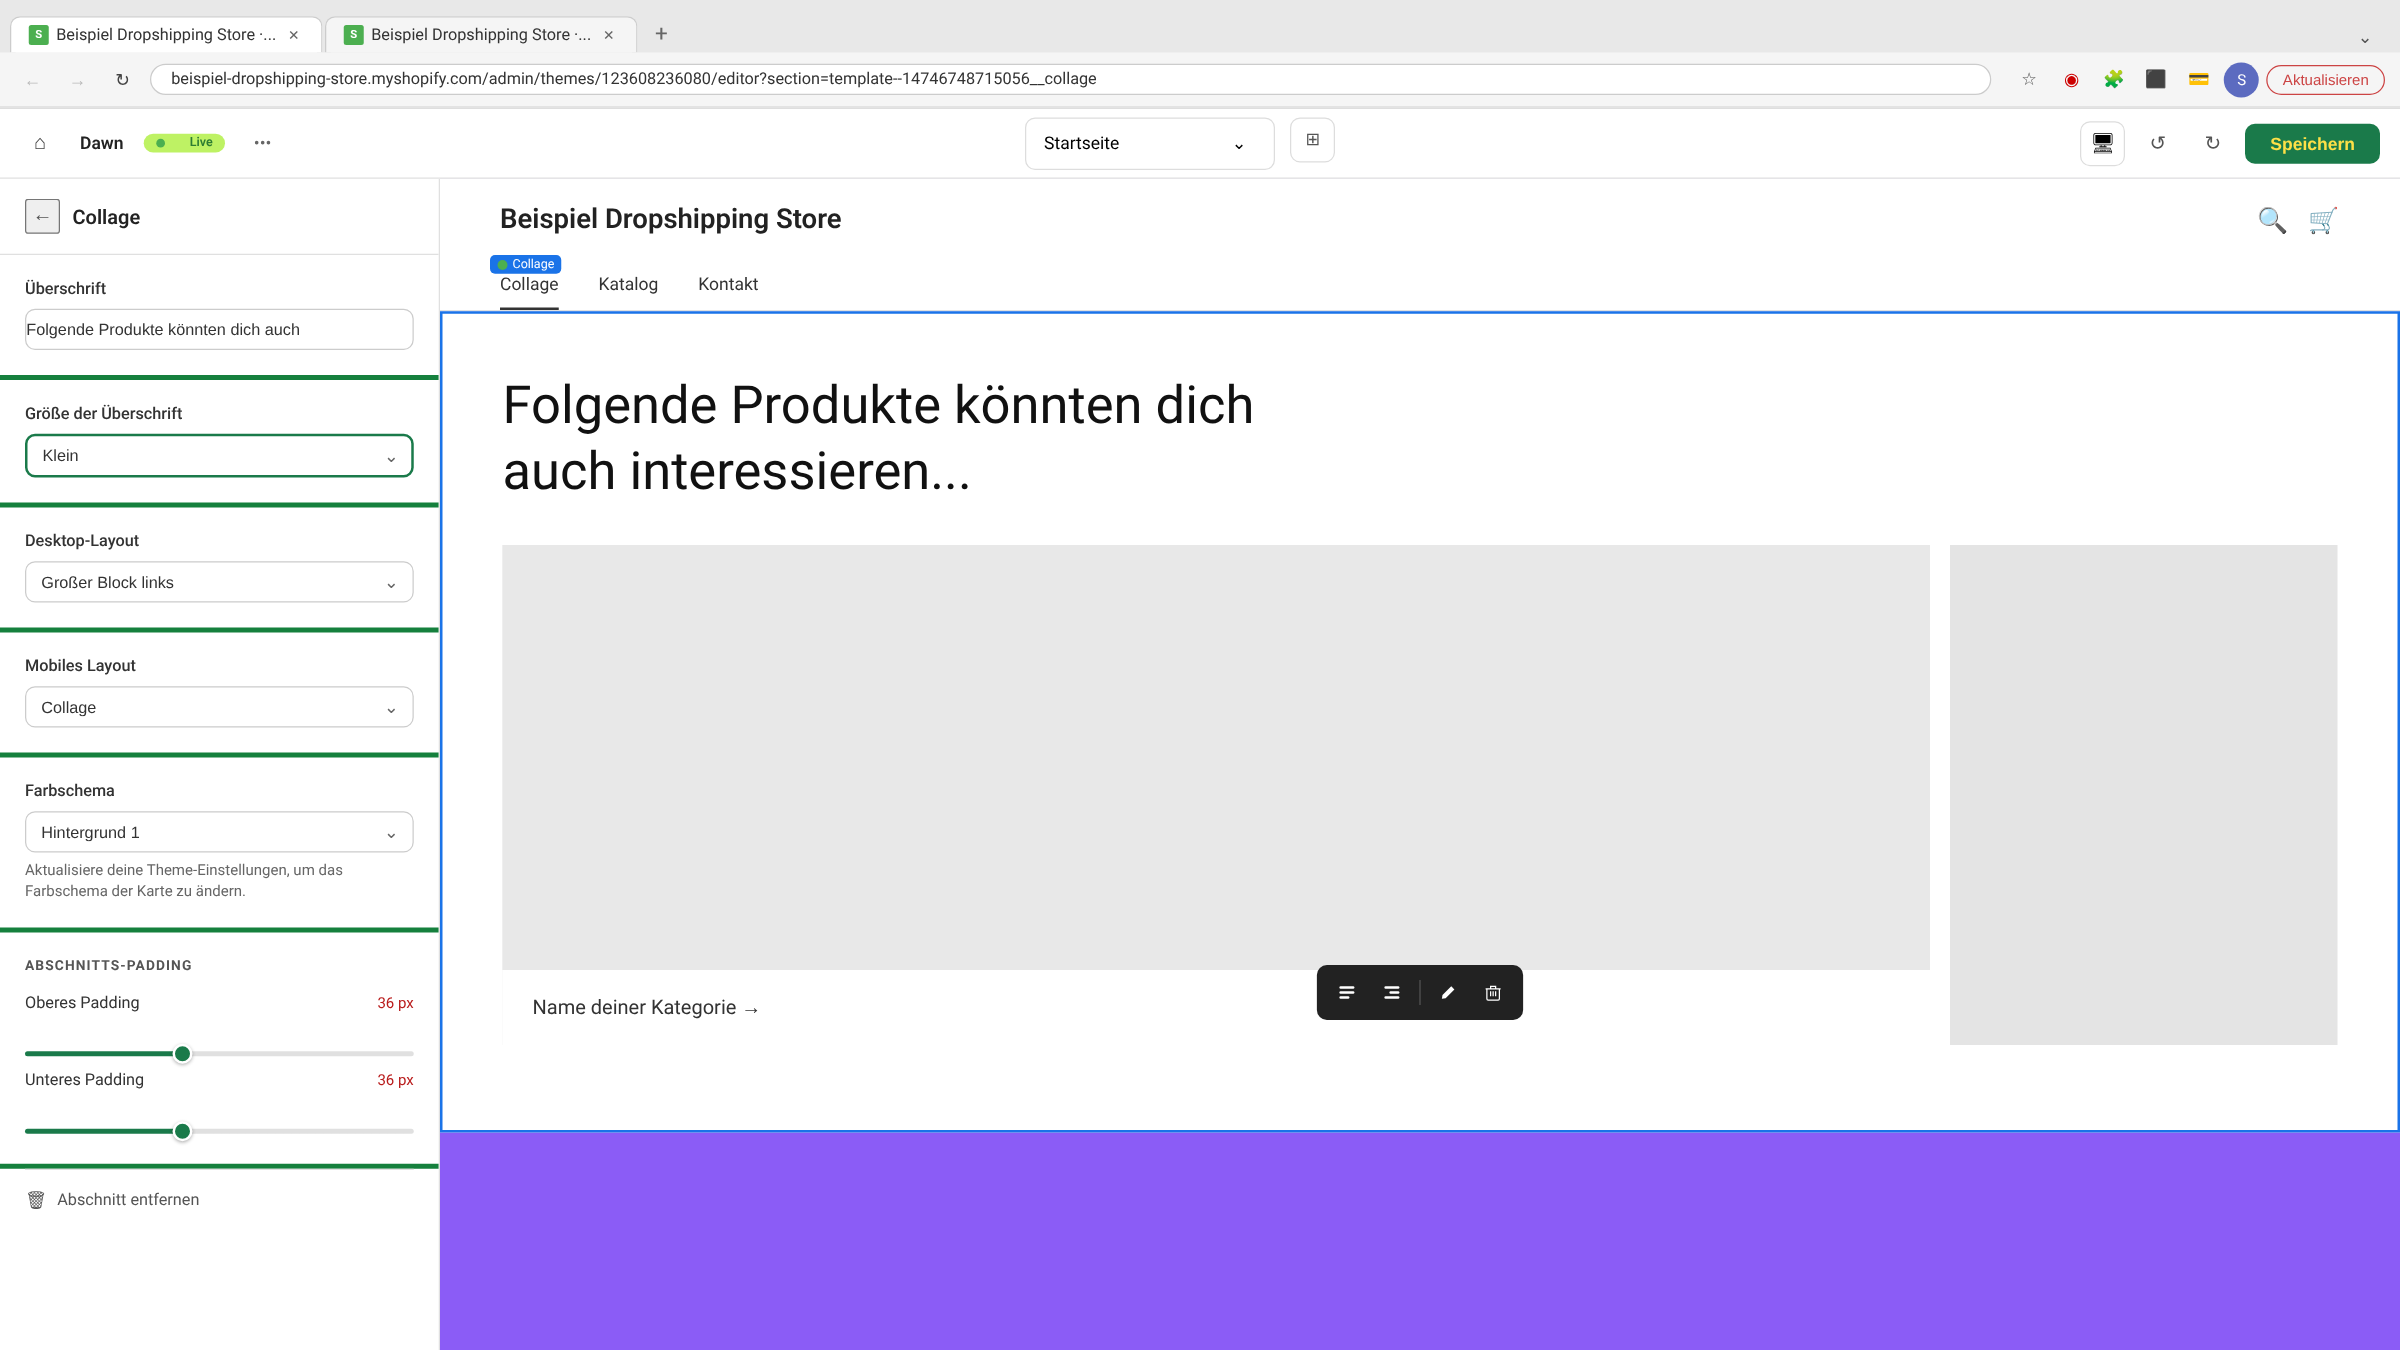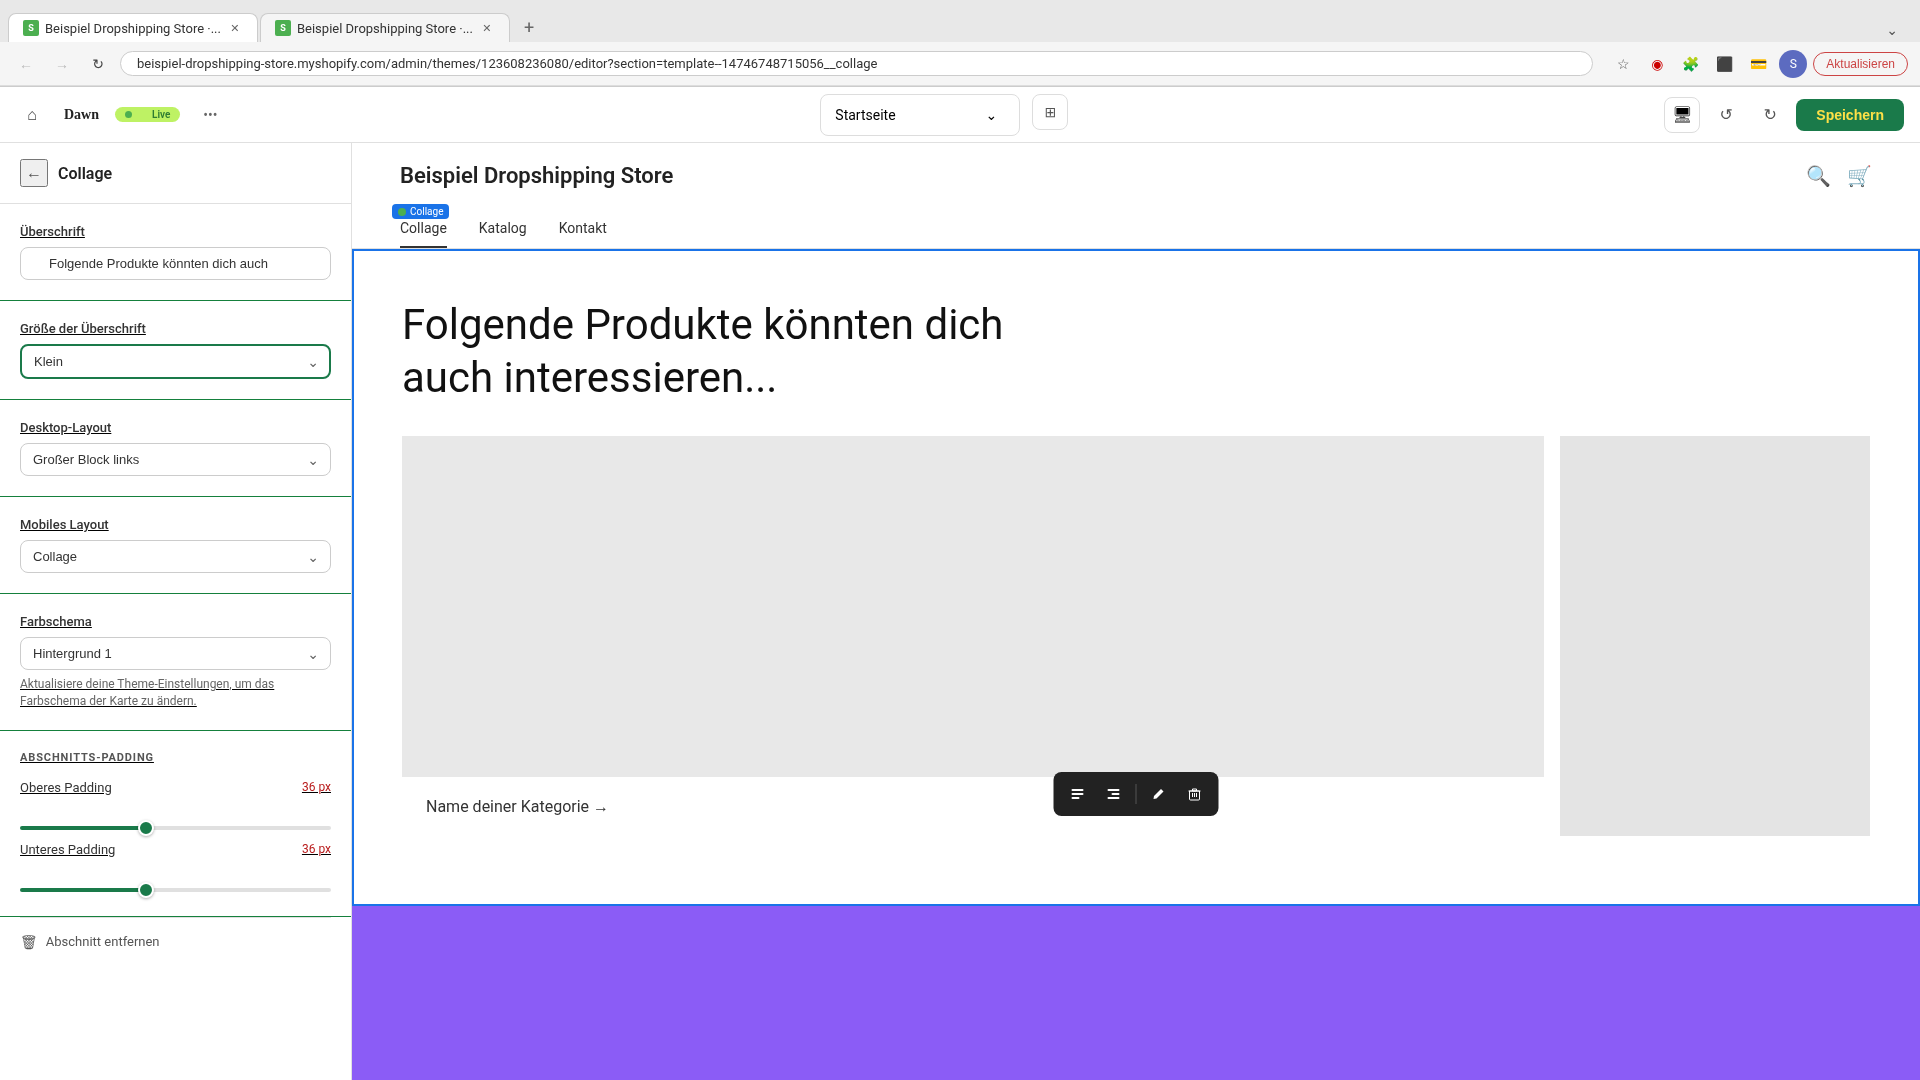"Dawn" .store-name { font-family: Liberation Serif, serif -> none }
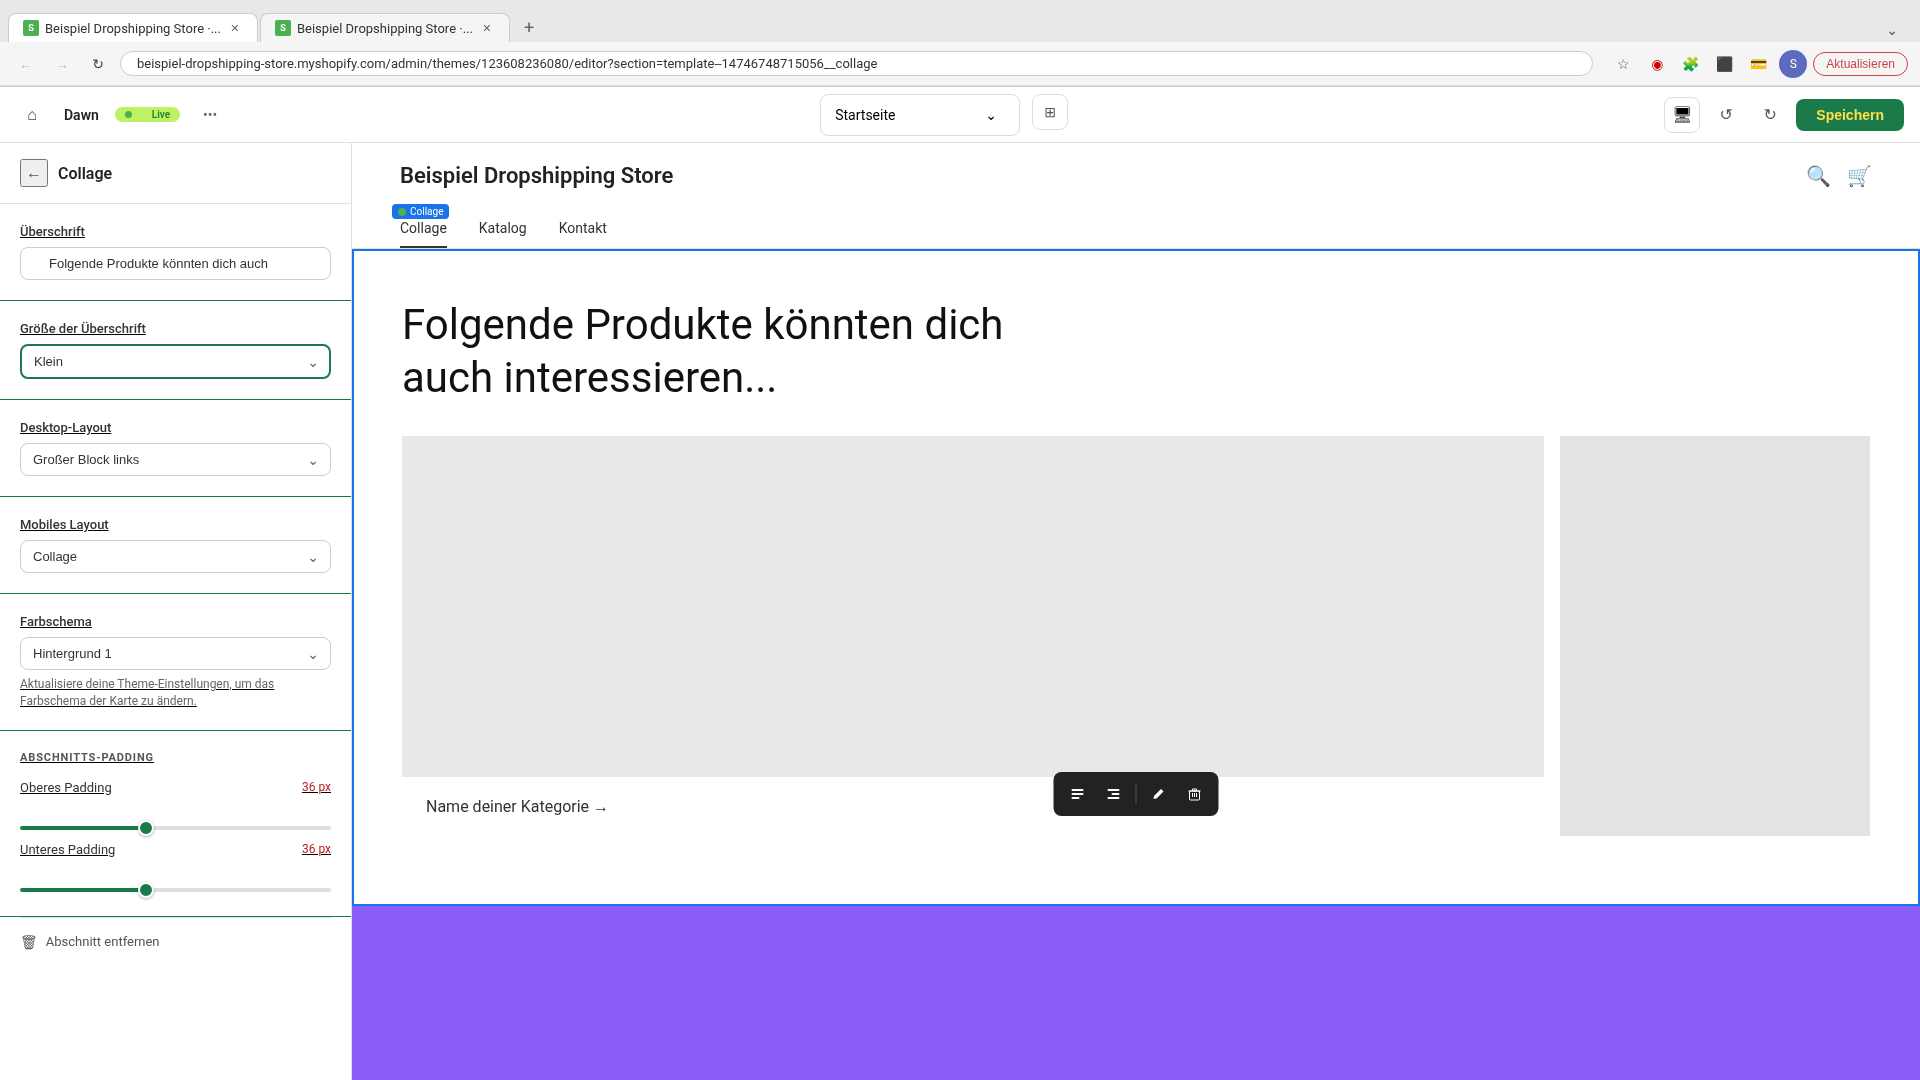"Überschrift" .sidebar-section { border-bottom: 1px solid #15803d -> 4px solid #15803d; text-decoration: underline -> none }
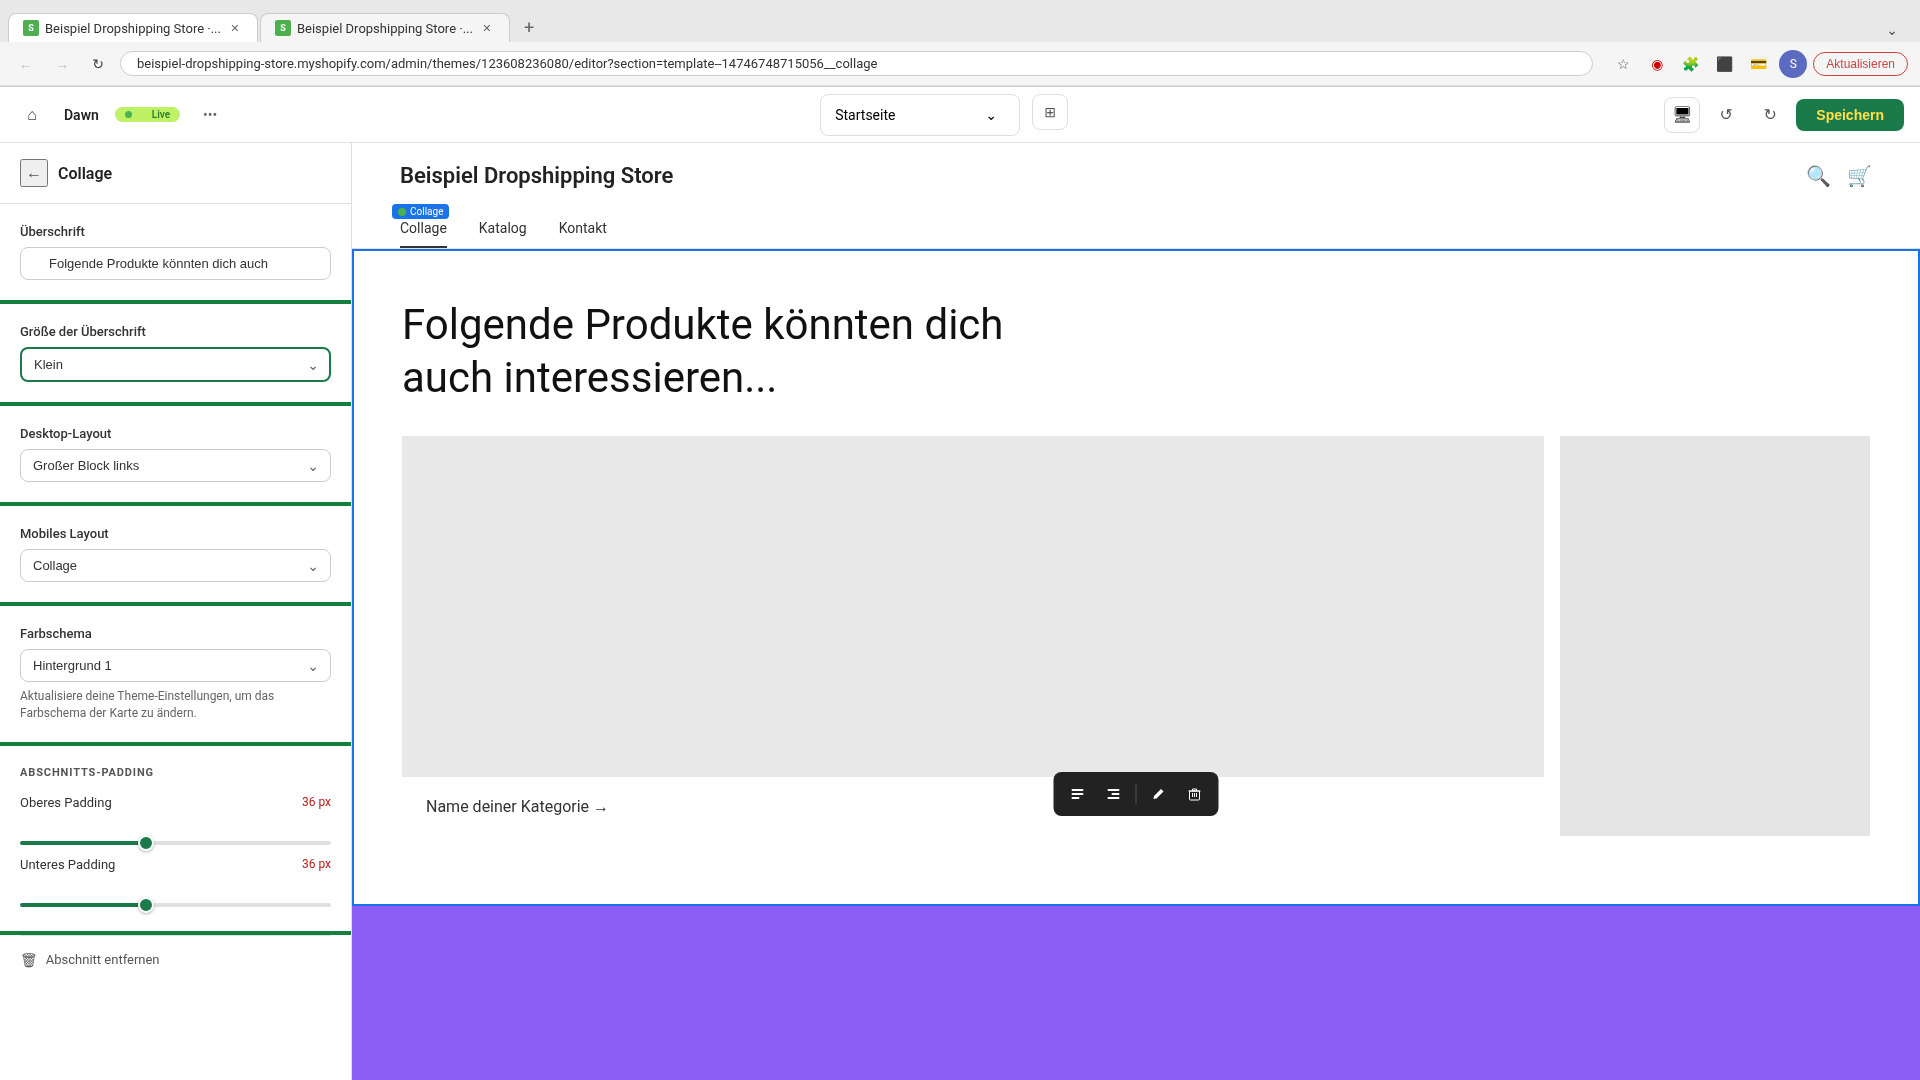"Folgende Produkte könnten dich auch" .sidebar-input { padding: 8px 28px -> 8px 0 }
